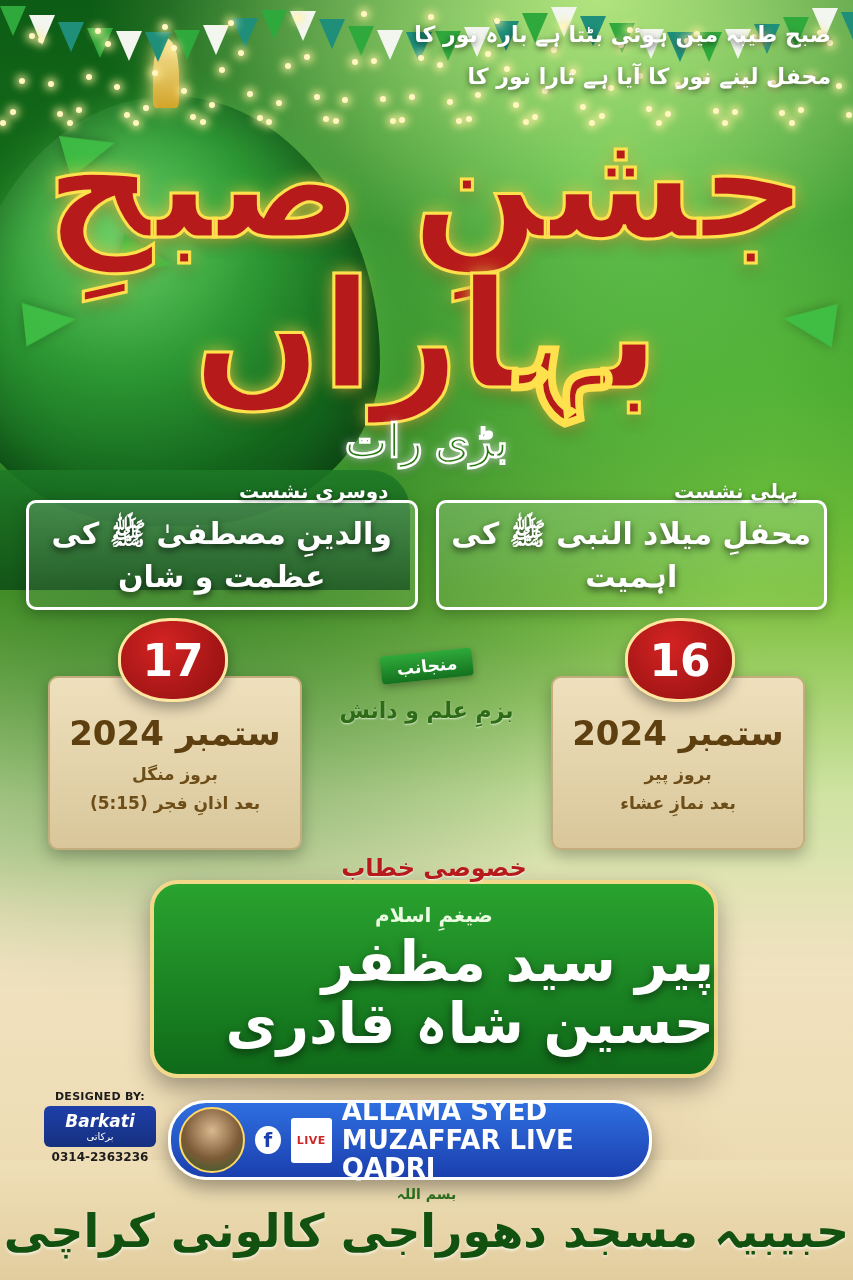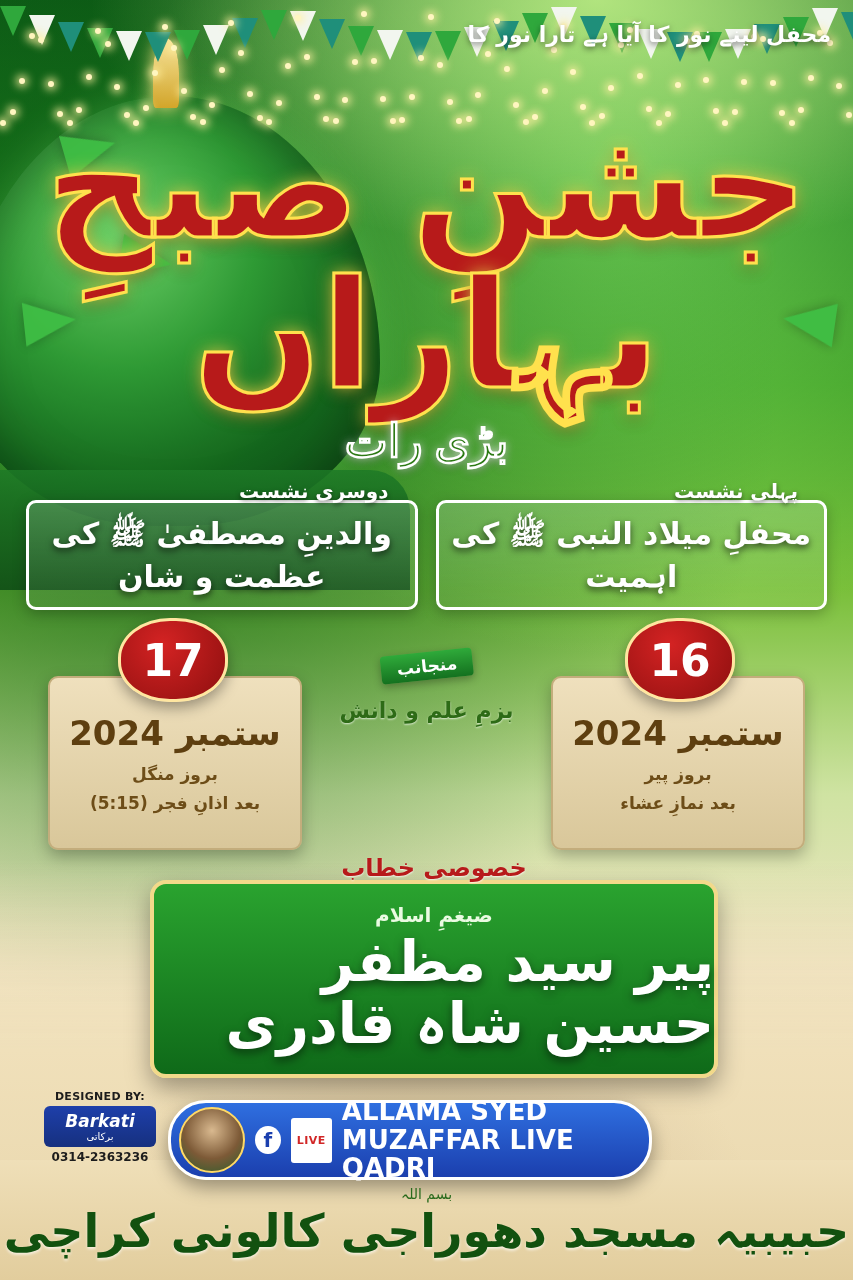"صبح طیبہ میں ہوئی بٹتا" div { html: none -> <div>صبح طیبہ میں ہوئی بٹتا ہے بارہ نور کا</div> }
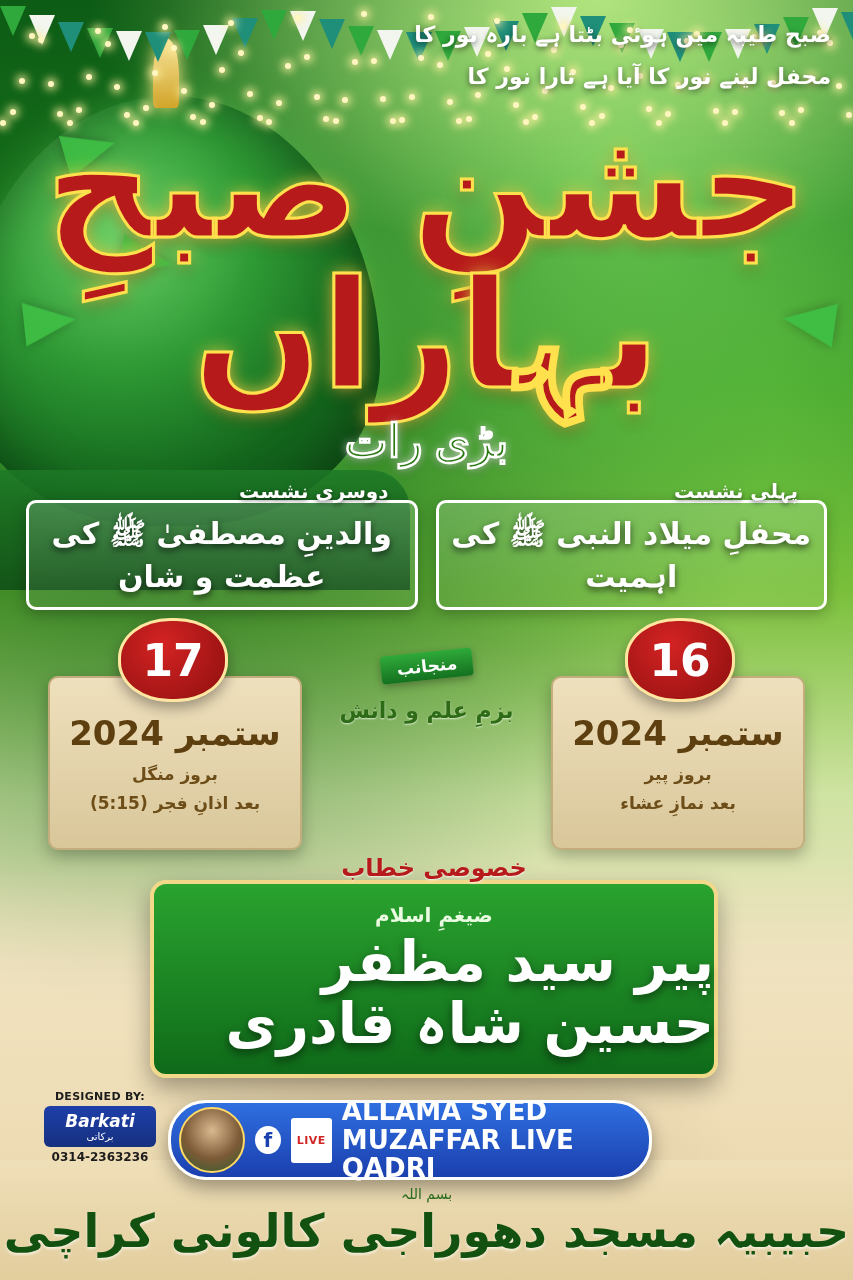"خصوصی خطاب" .speaker-panel { border-radius: 16px -> 28px }
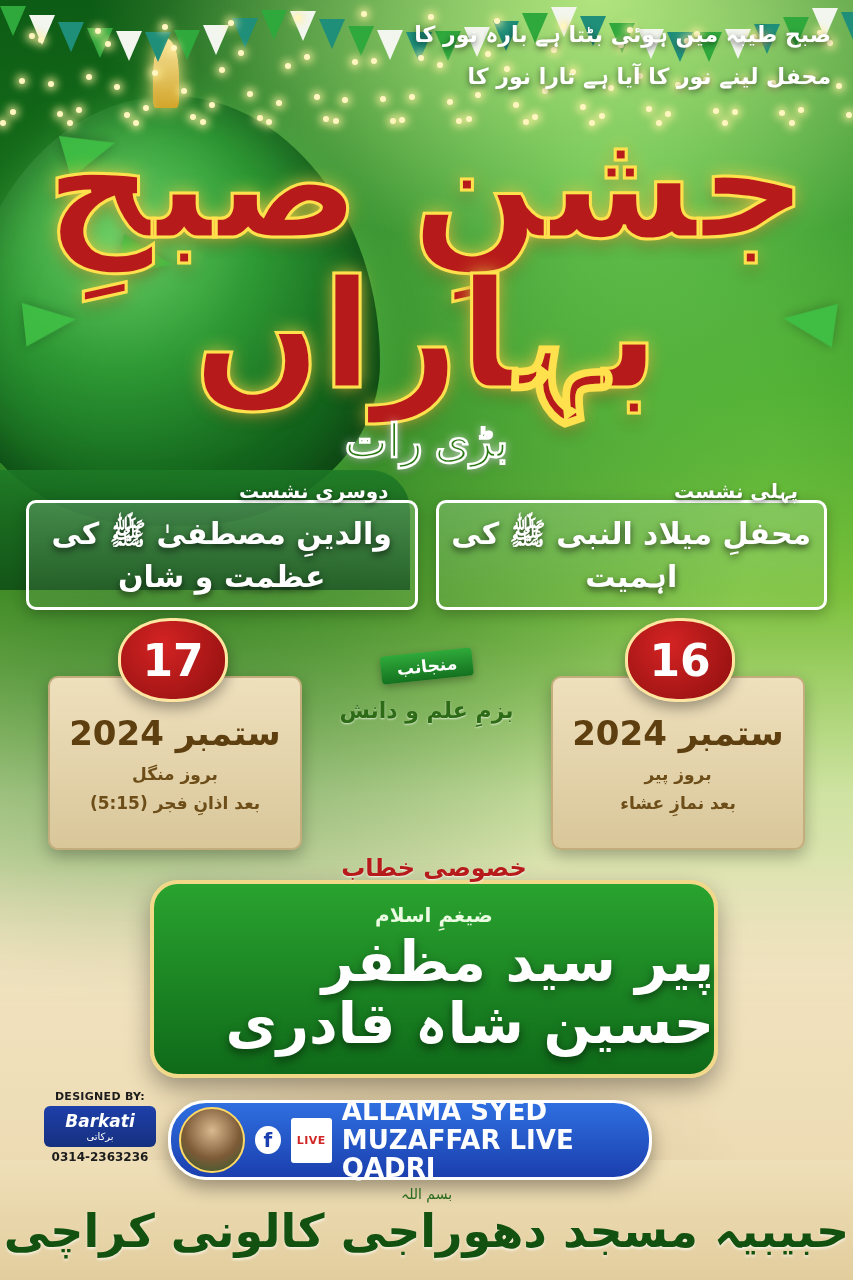"بسم اللہ" .footer-crest { font-weight: normal -> bold }
